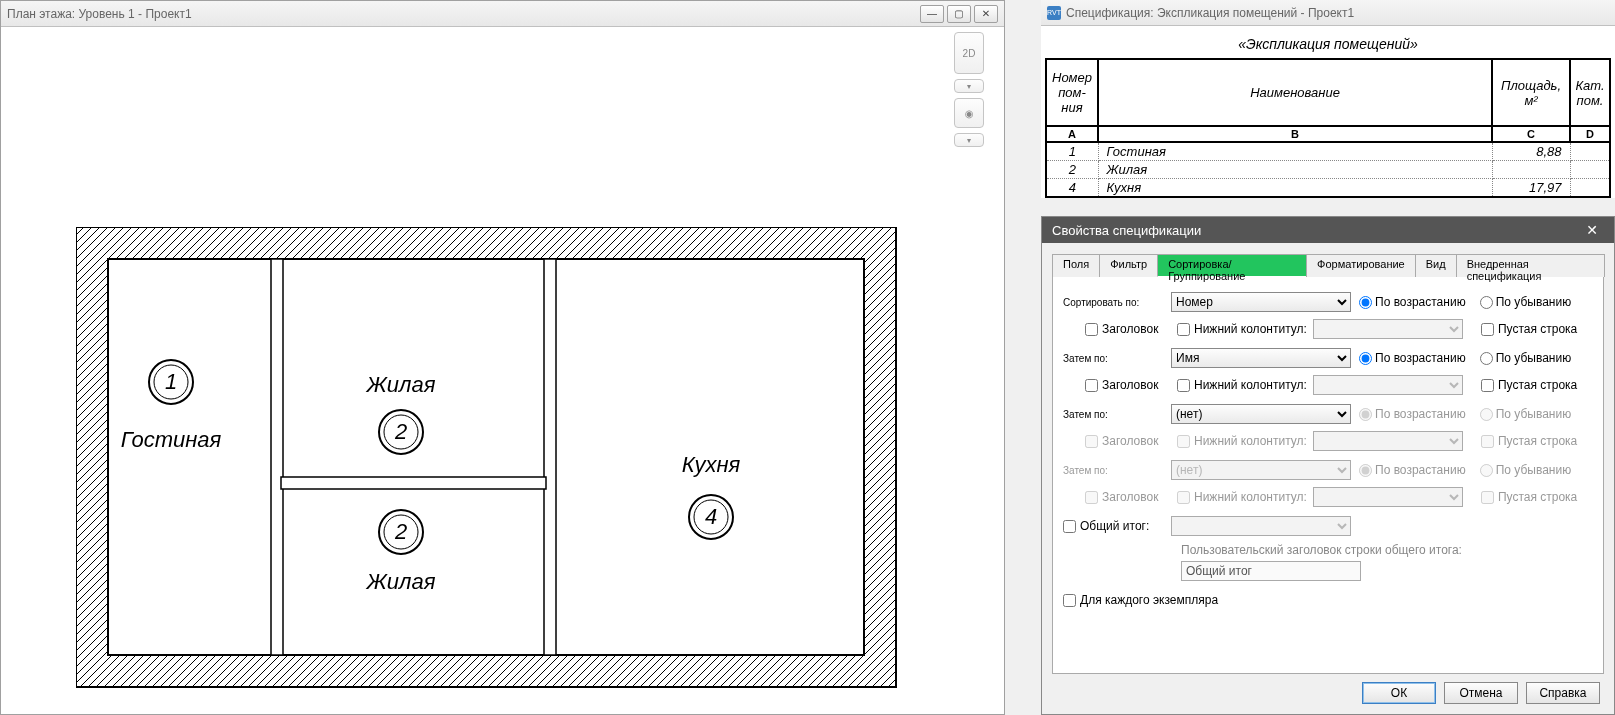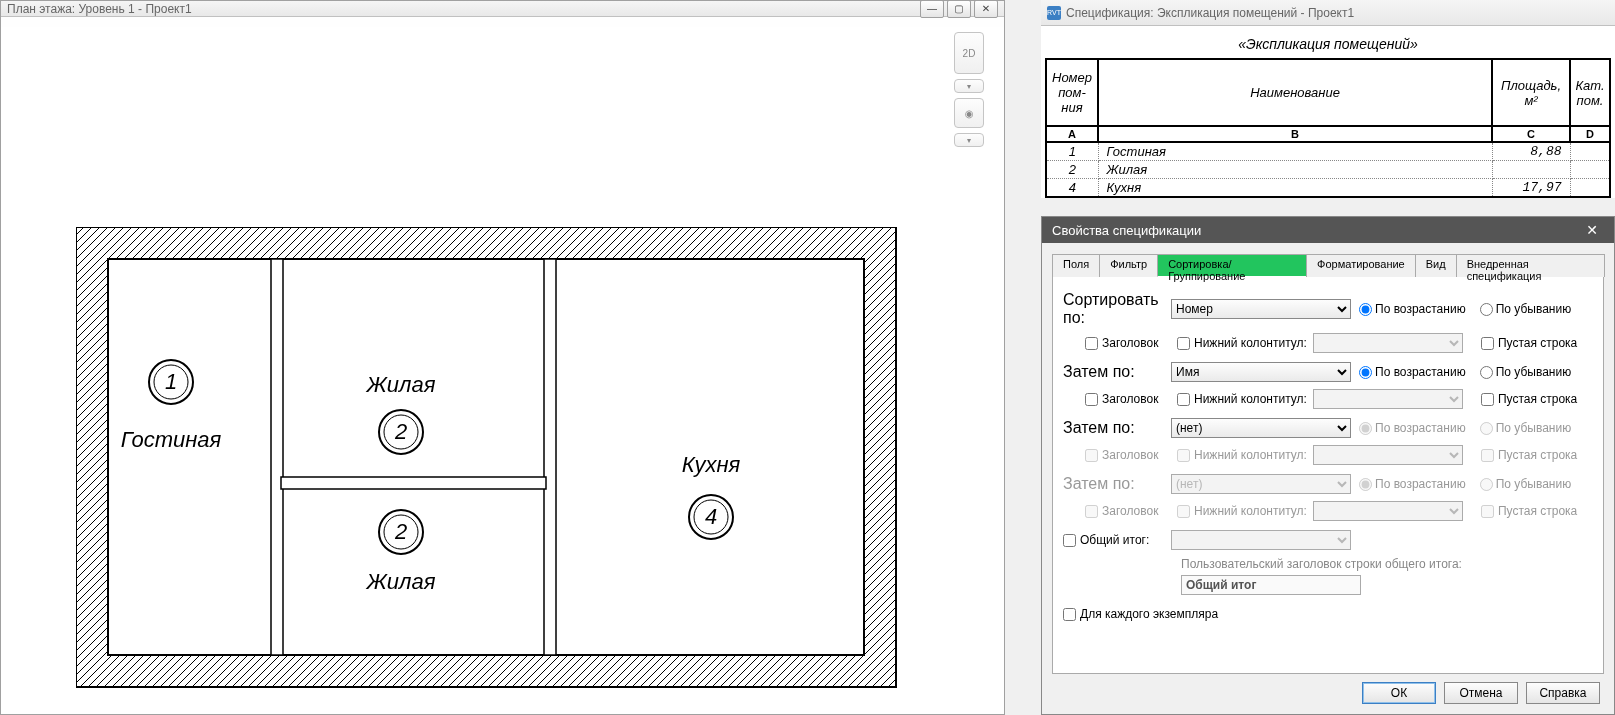"План этажа: Уровень 1 -" .win-titlebar { height: 16px -> 26px }
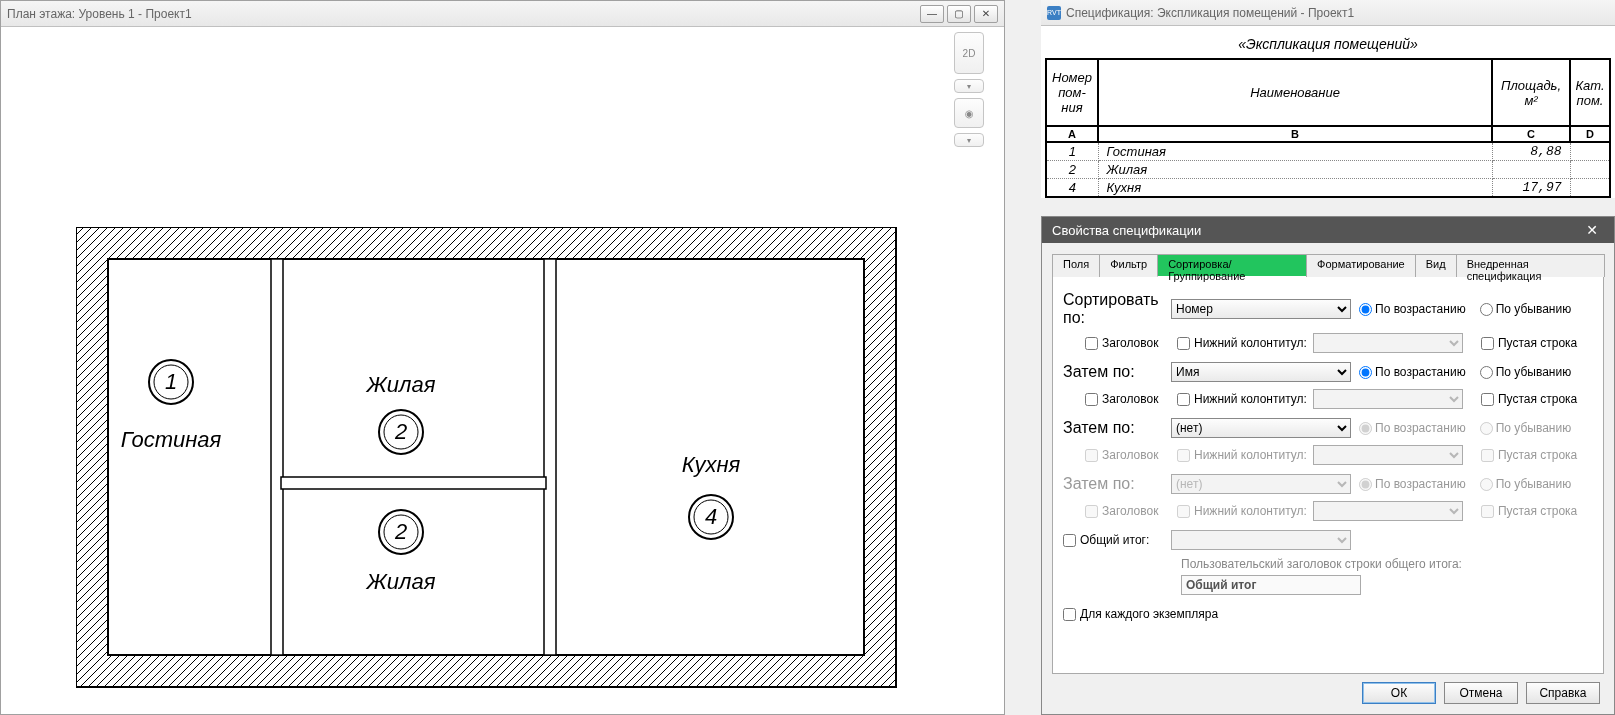"8,88" table.sched td.cell.right { font-family: Liberation Mono, monospace -> none }
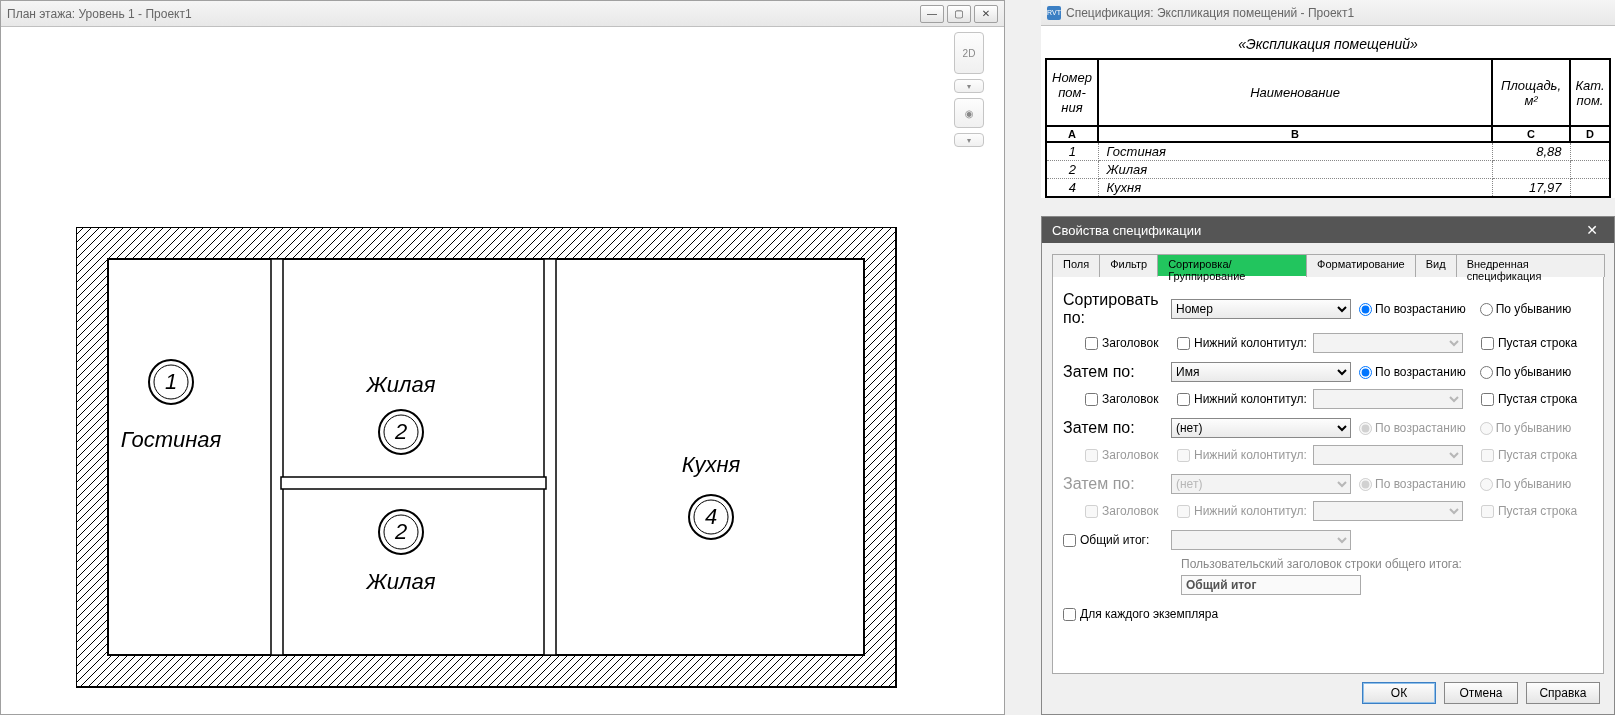"Сортировать по:" .lbl { font-size: 16px -> 10px }
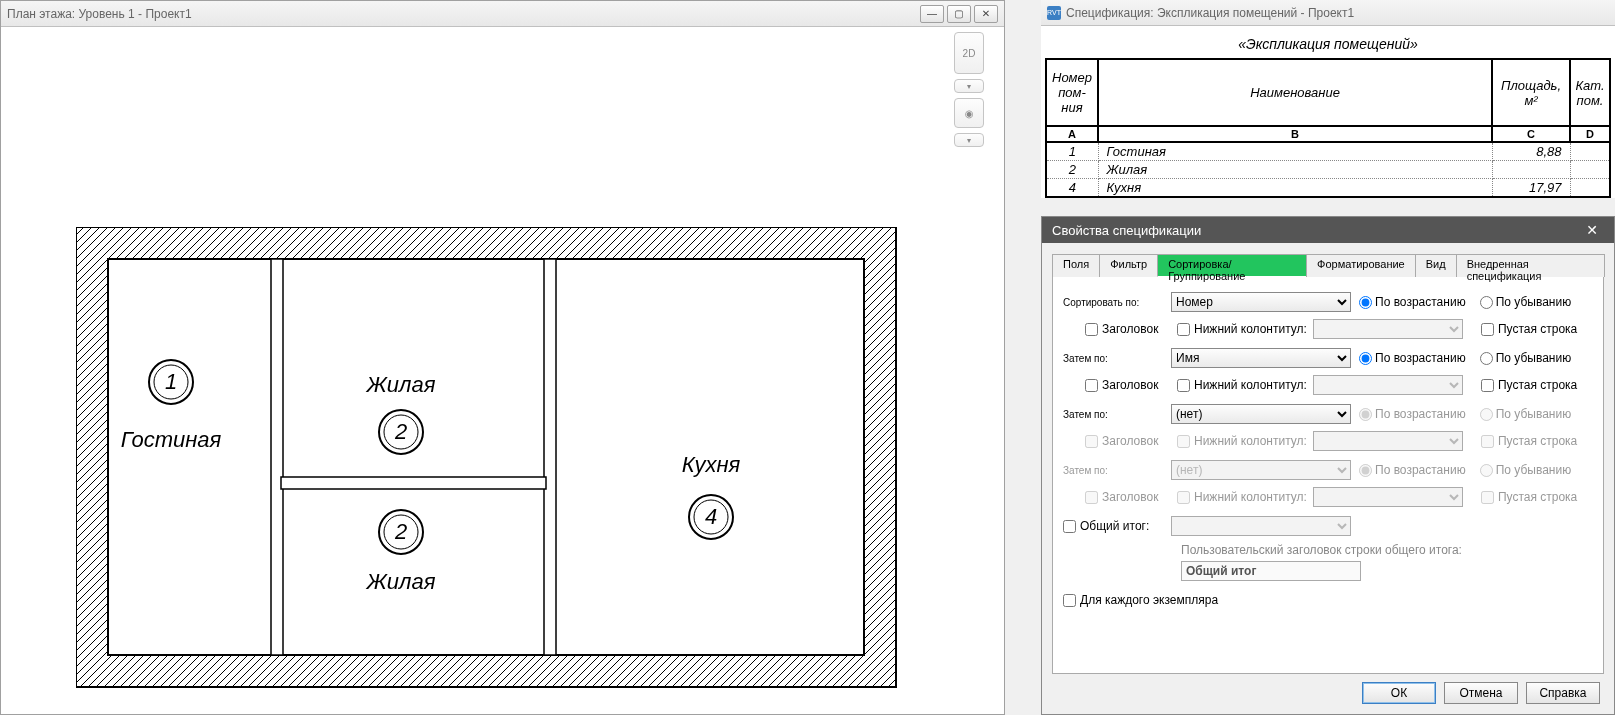"Общий итог" input { font-weight: bold -> none }
